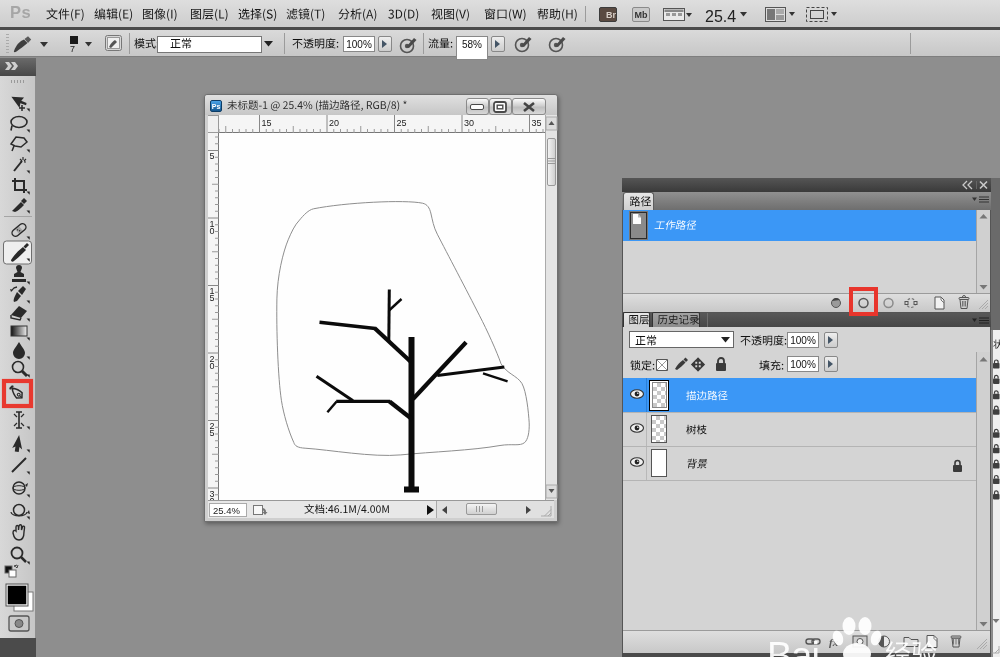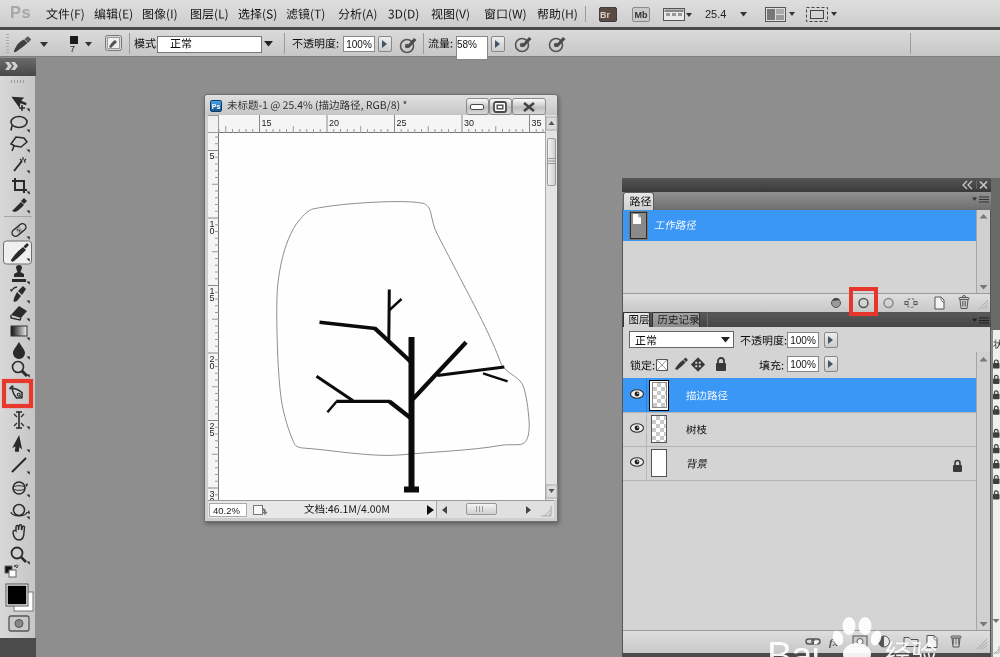"Br" div { text-align: left -> right }
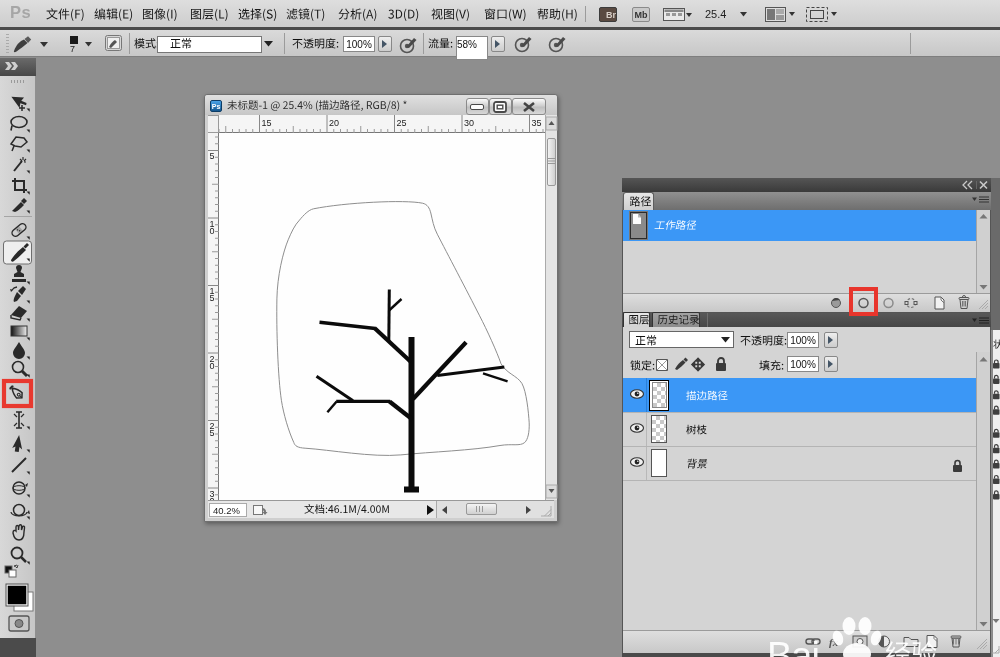"25.4" div { font-size: 11px -> 16px }
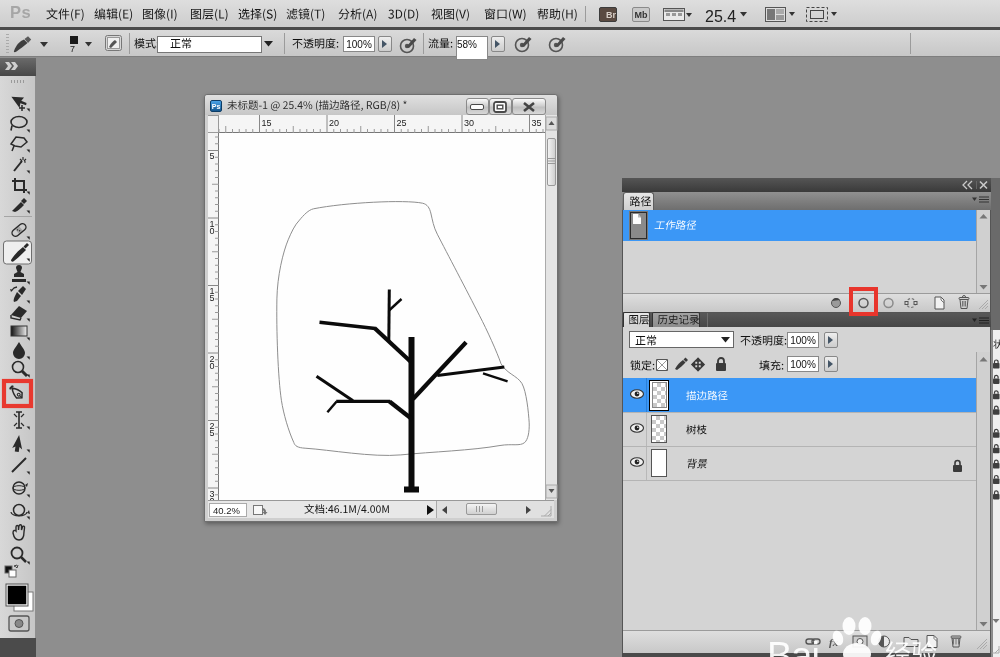"58%" div { text-align: left -> center }
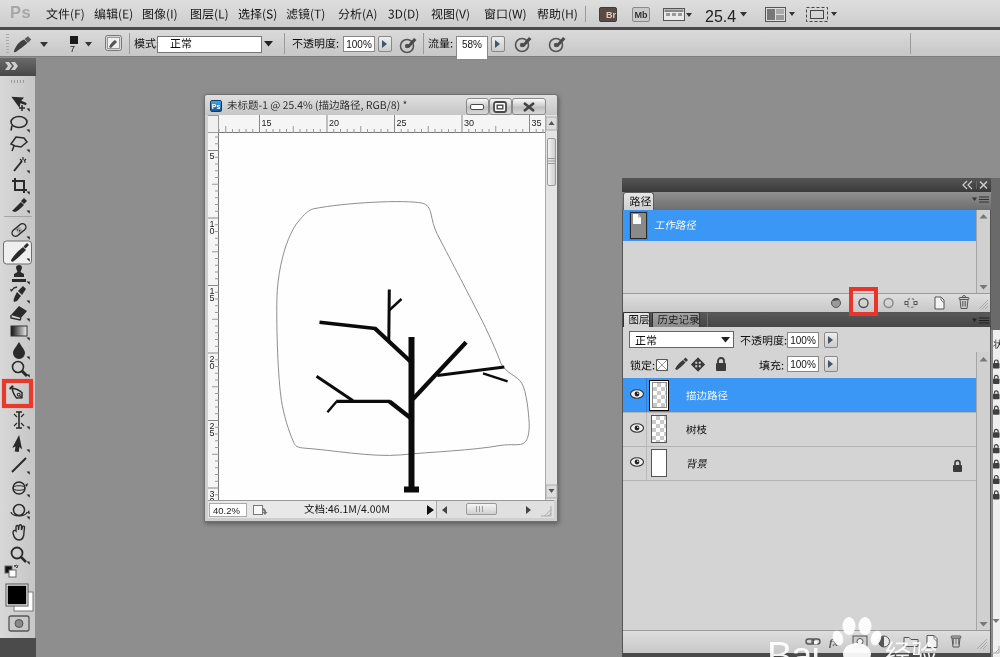"40.2%" div { text: 40.2% -> 25.4% }
